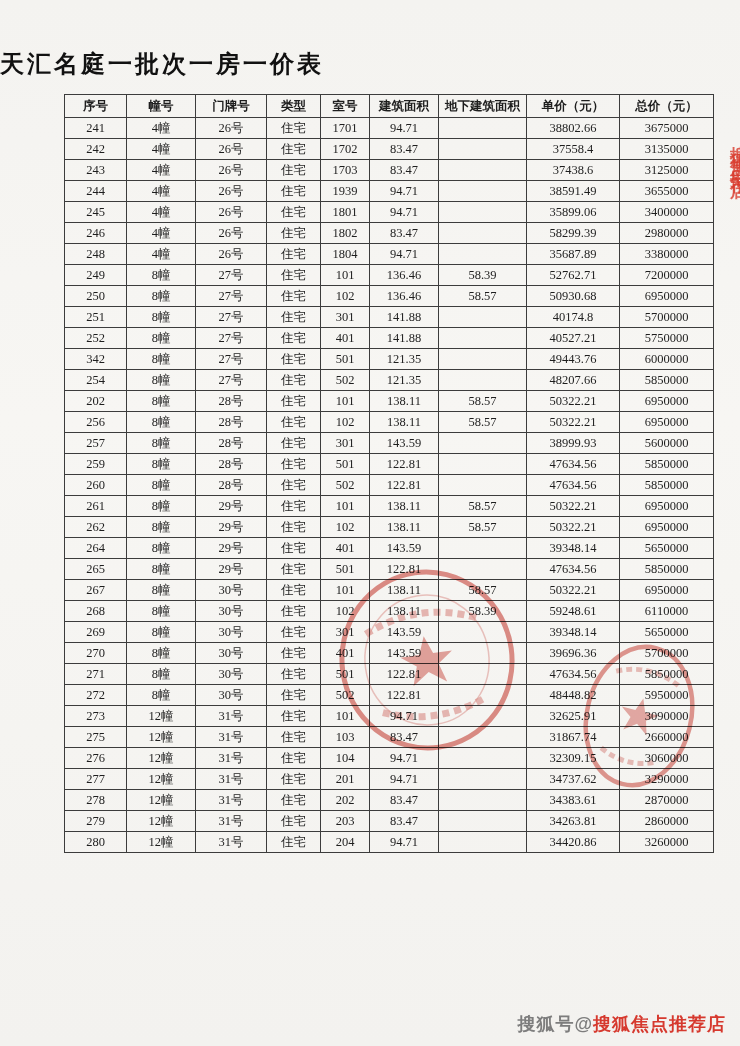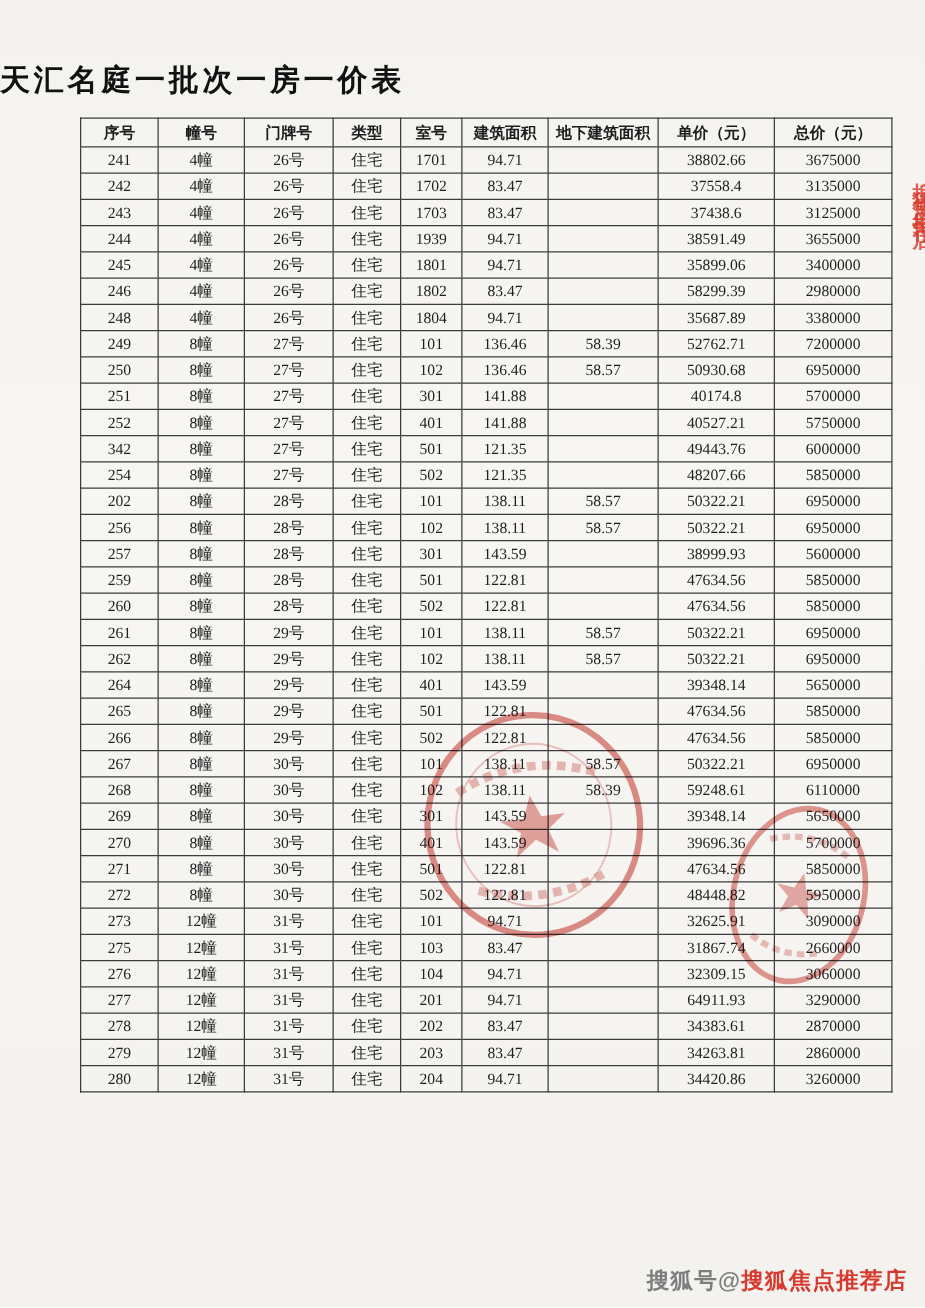"266" tr { html: <tr> <td>266</td> <td>8幢</td> <td>29号</td> <td>住宅</td> <td>502</td> <td>122.81</td> <td></td> <td>47634.56</td> <td>5850000</td> </tr> -> none }
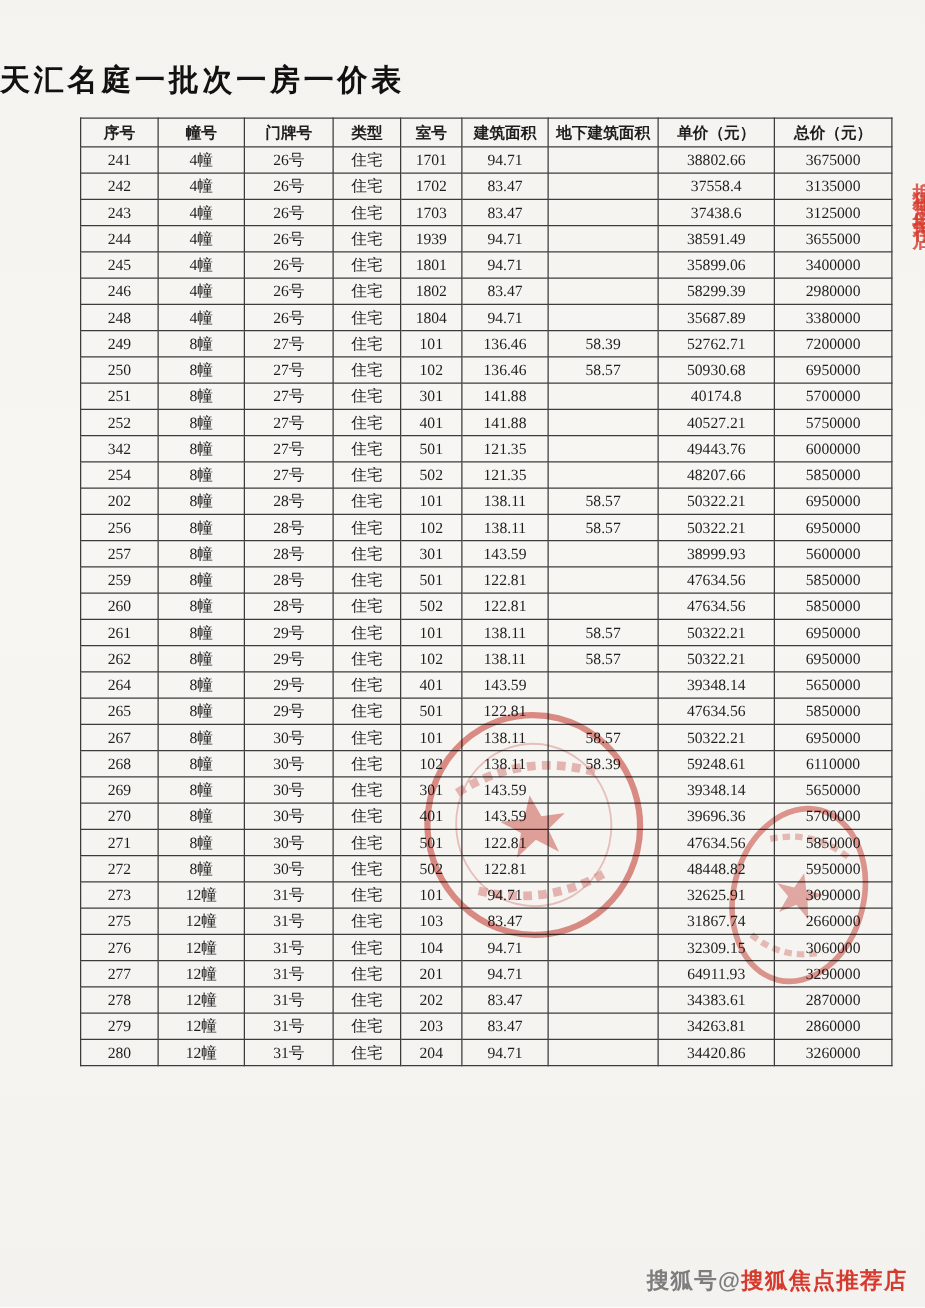"64911.93" td { text: 64911.93 -> 34737.62 }
